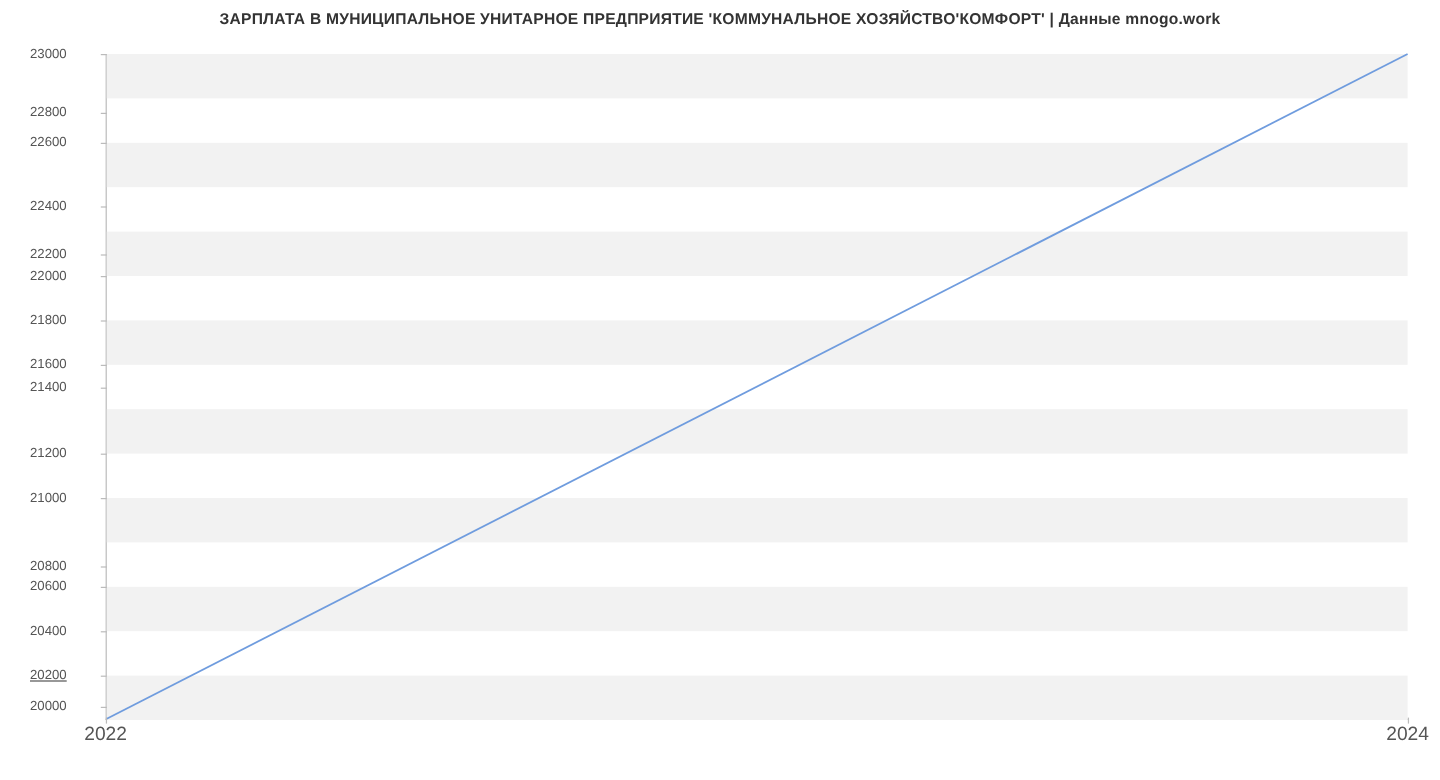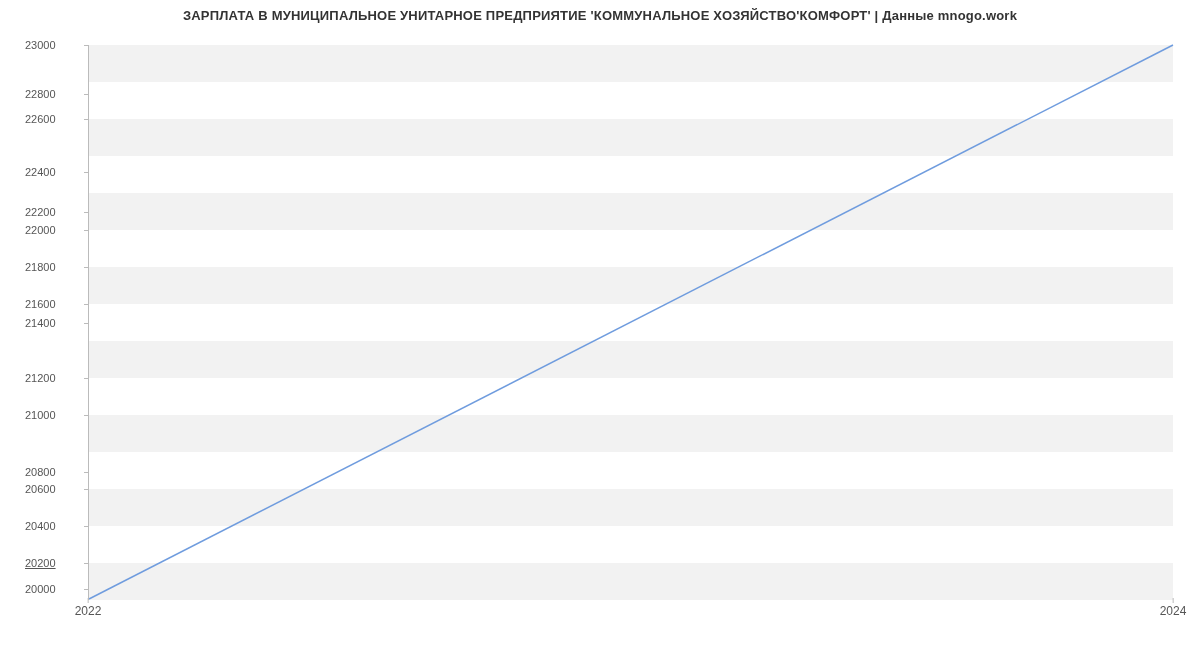"2022" .xtick { font-size: 12px -> 16px }
